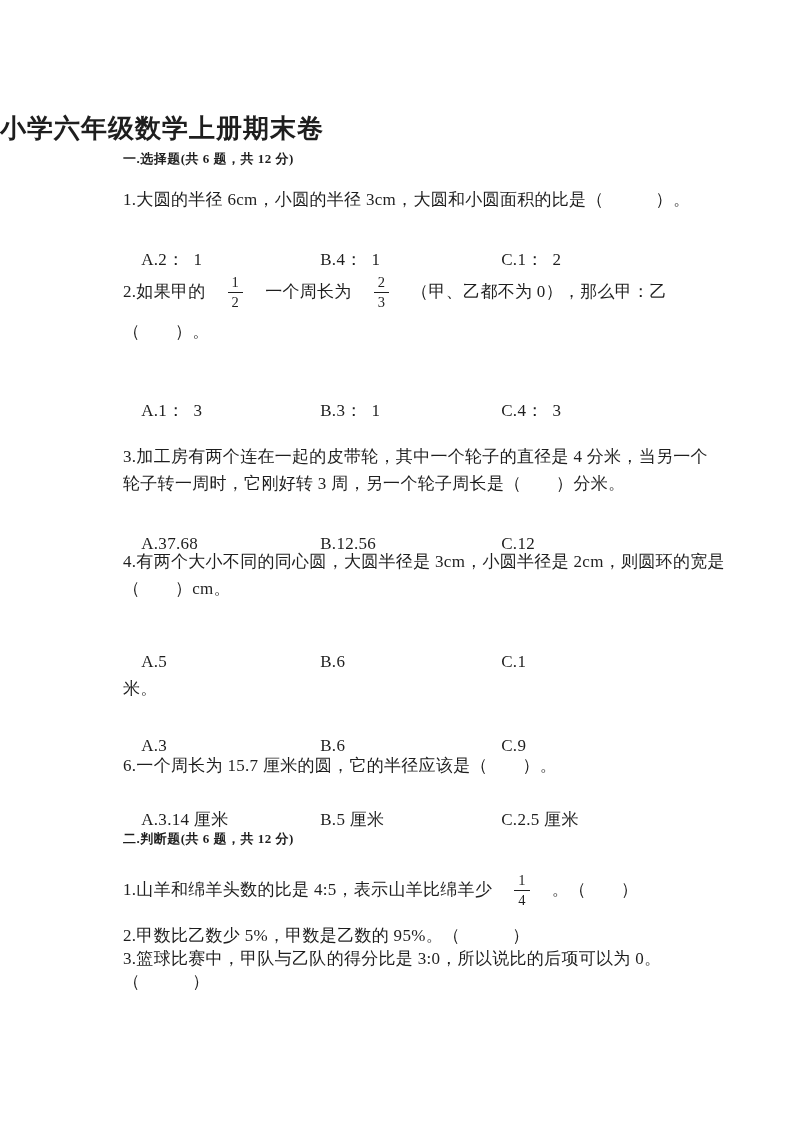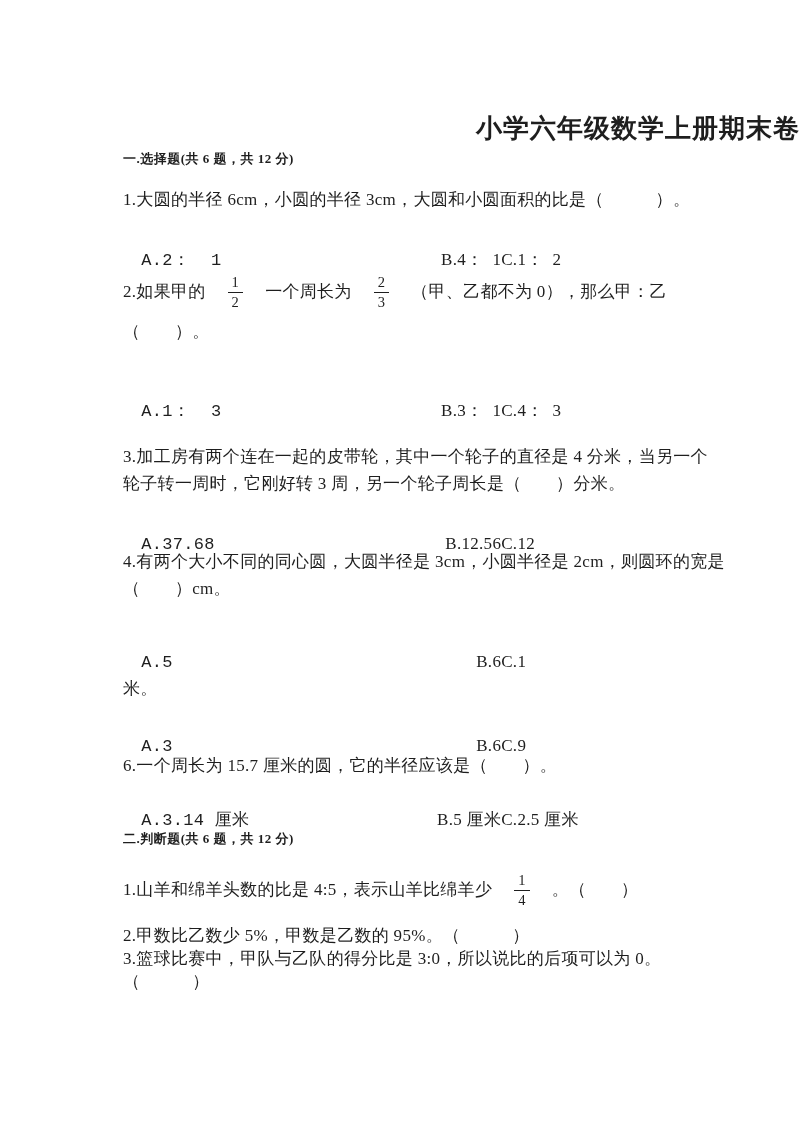"小学六年级数学上册期末卷" .doc-title { text-align: right -> left }
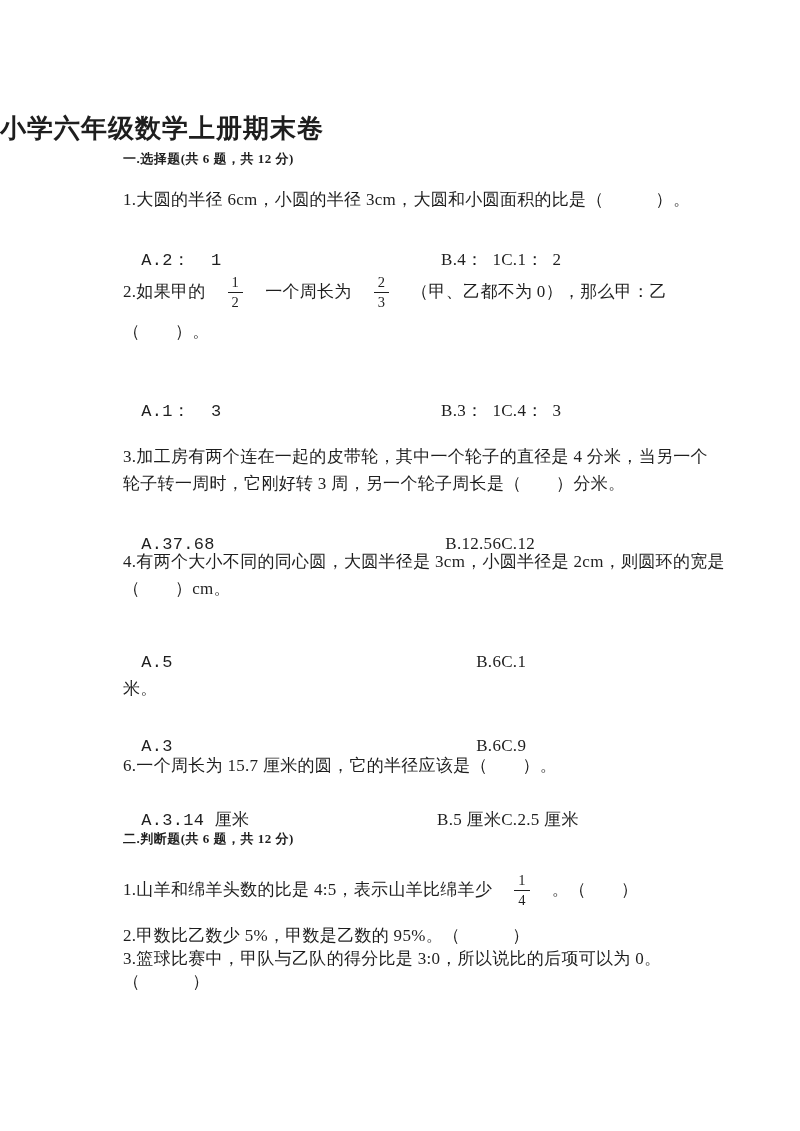"A.2： 1" .opt-row .col-a { font-family: Liberation Mono, monospace -> none }
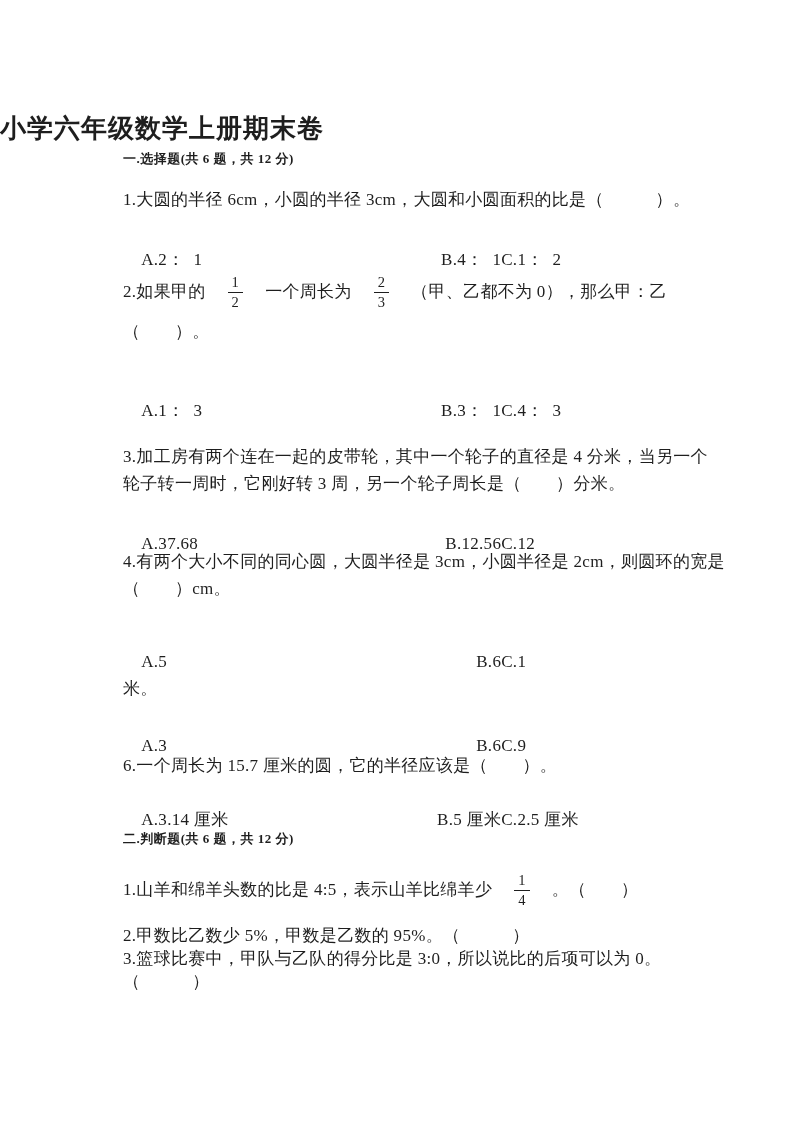"B.4： 1" .opt-row .col-b { text-align: right -> none }
